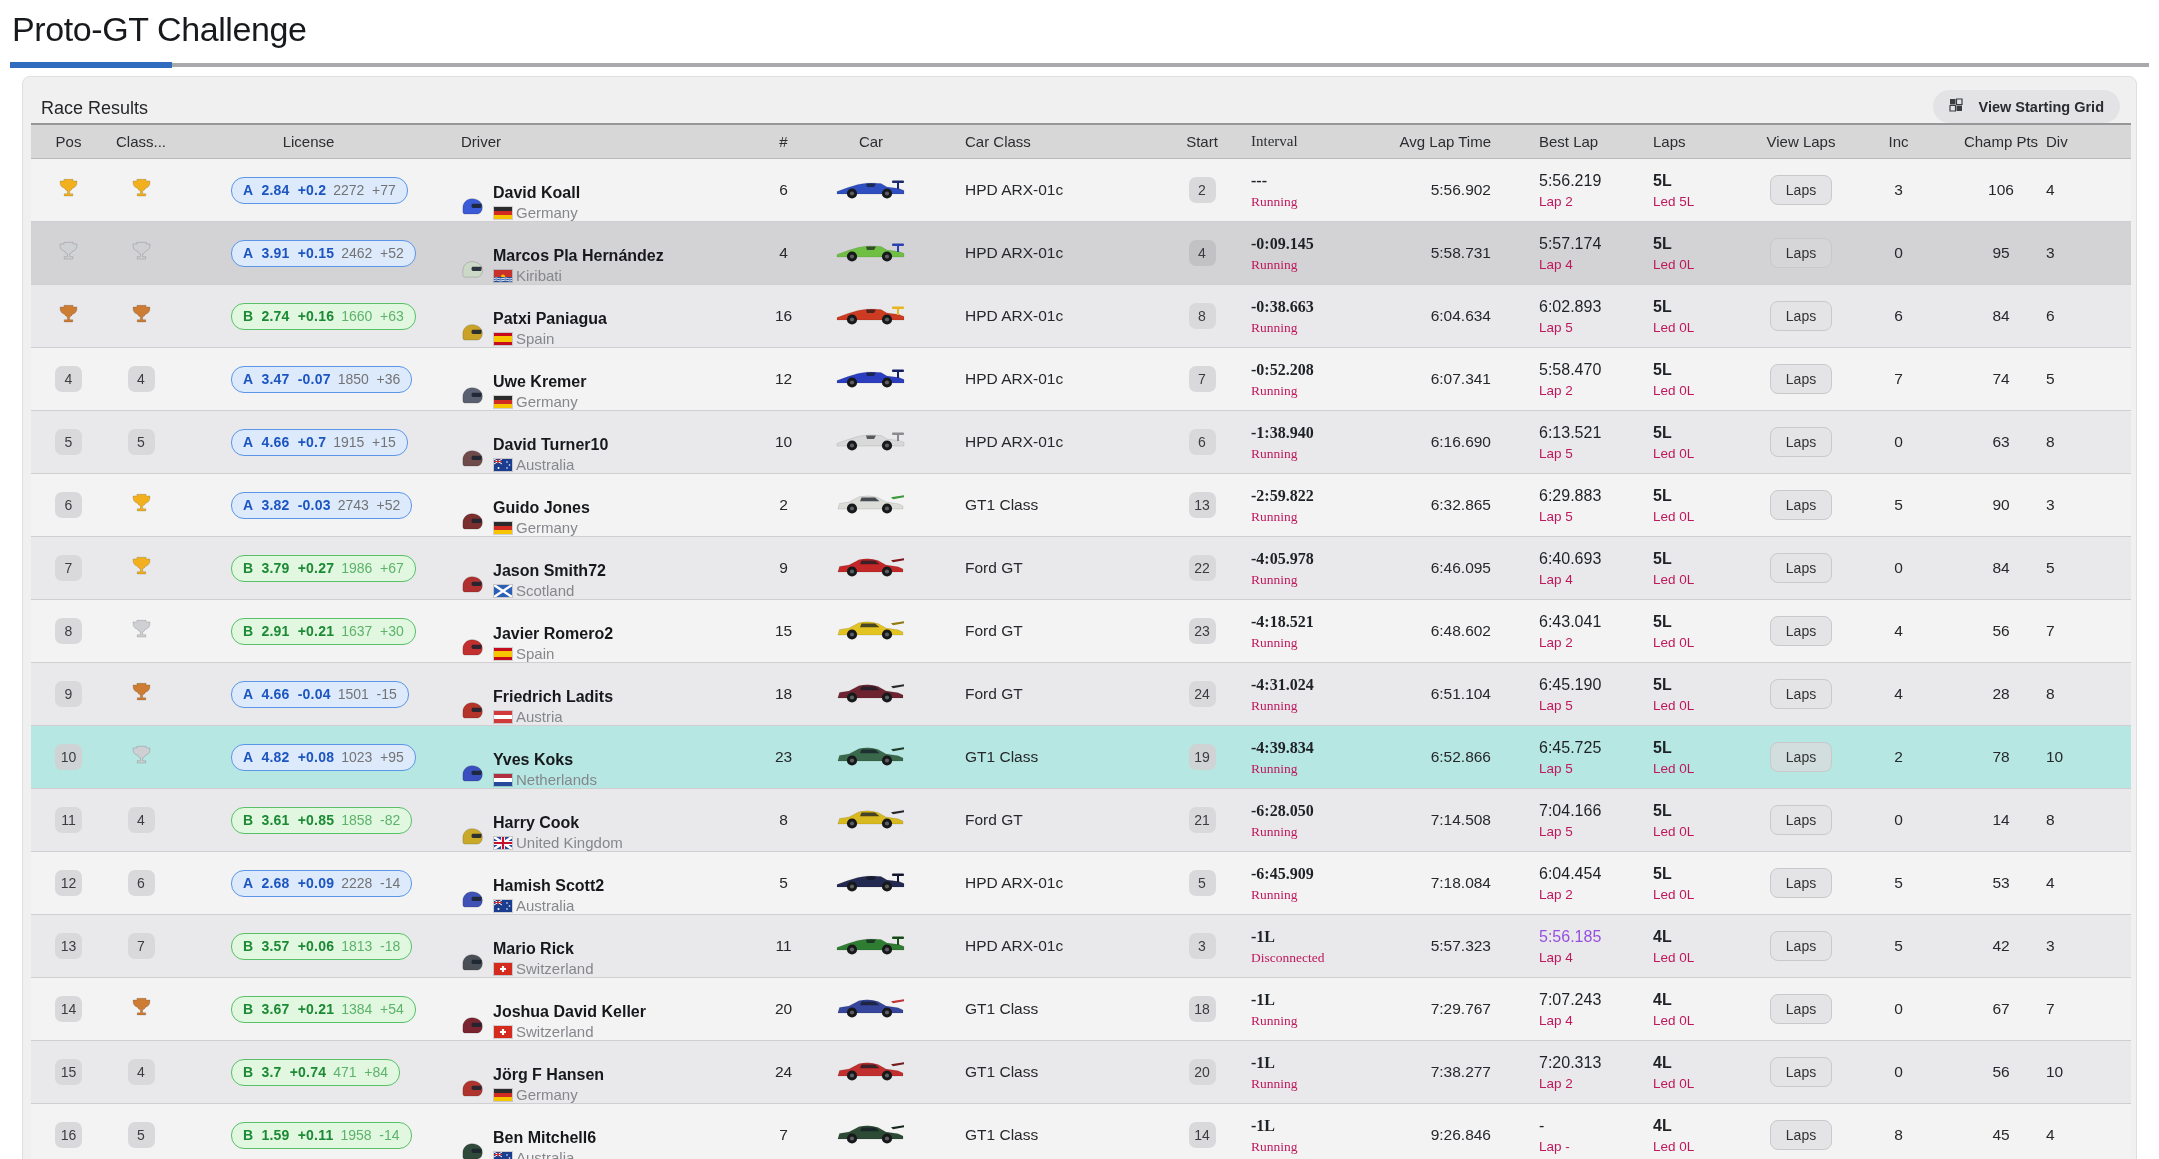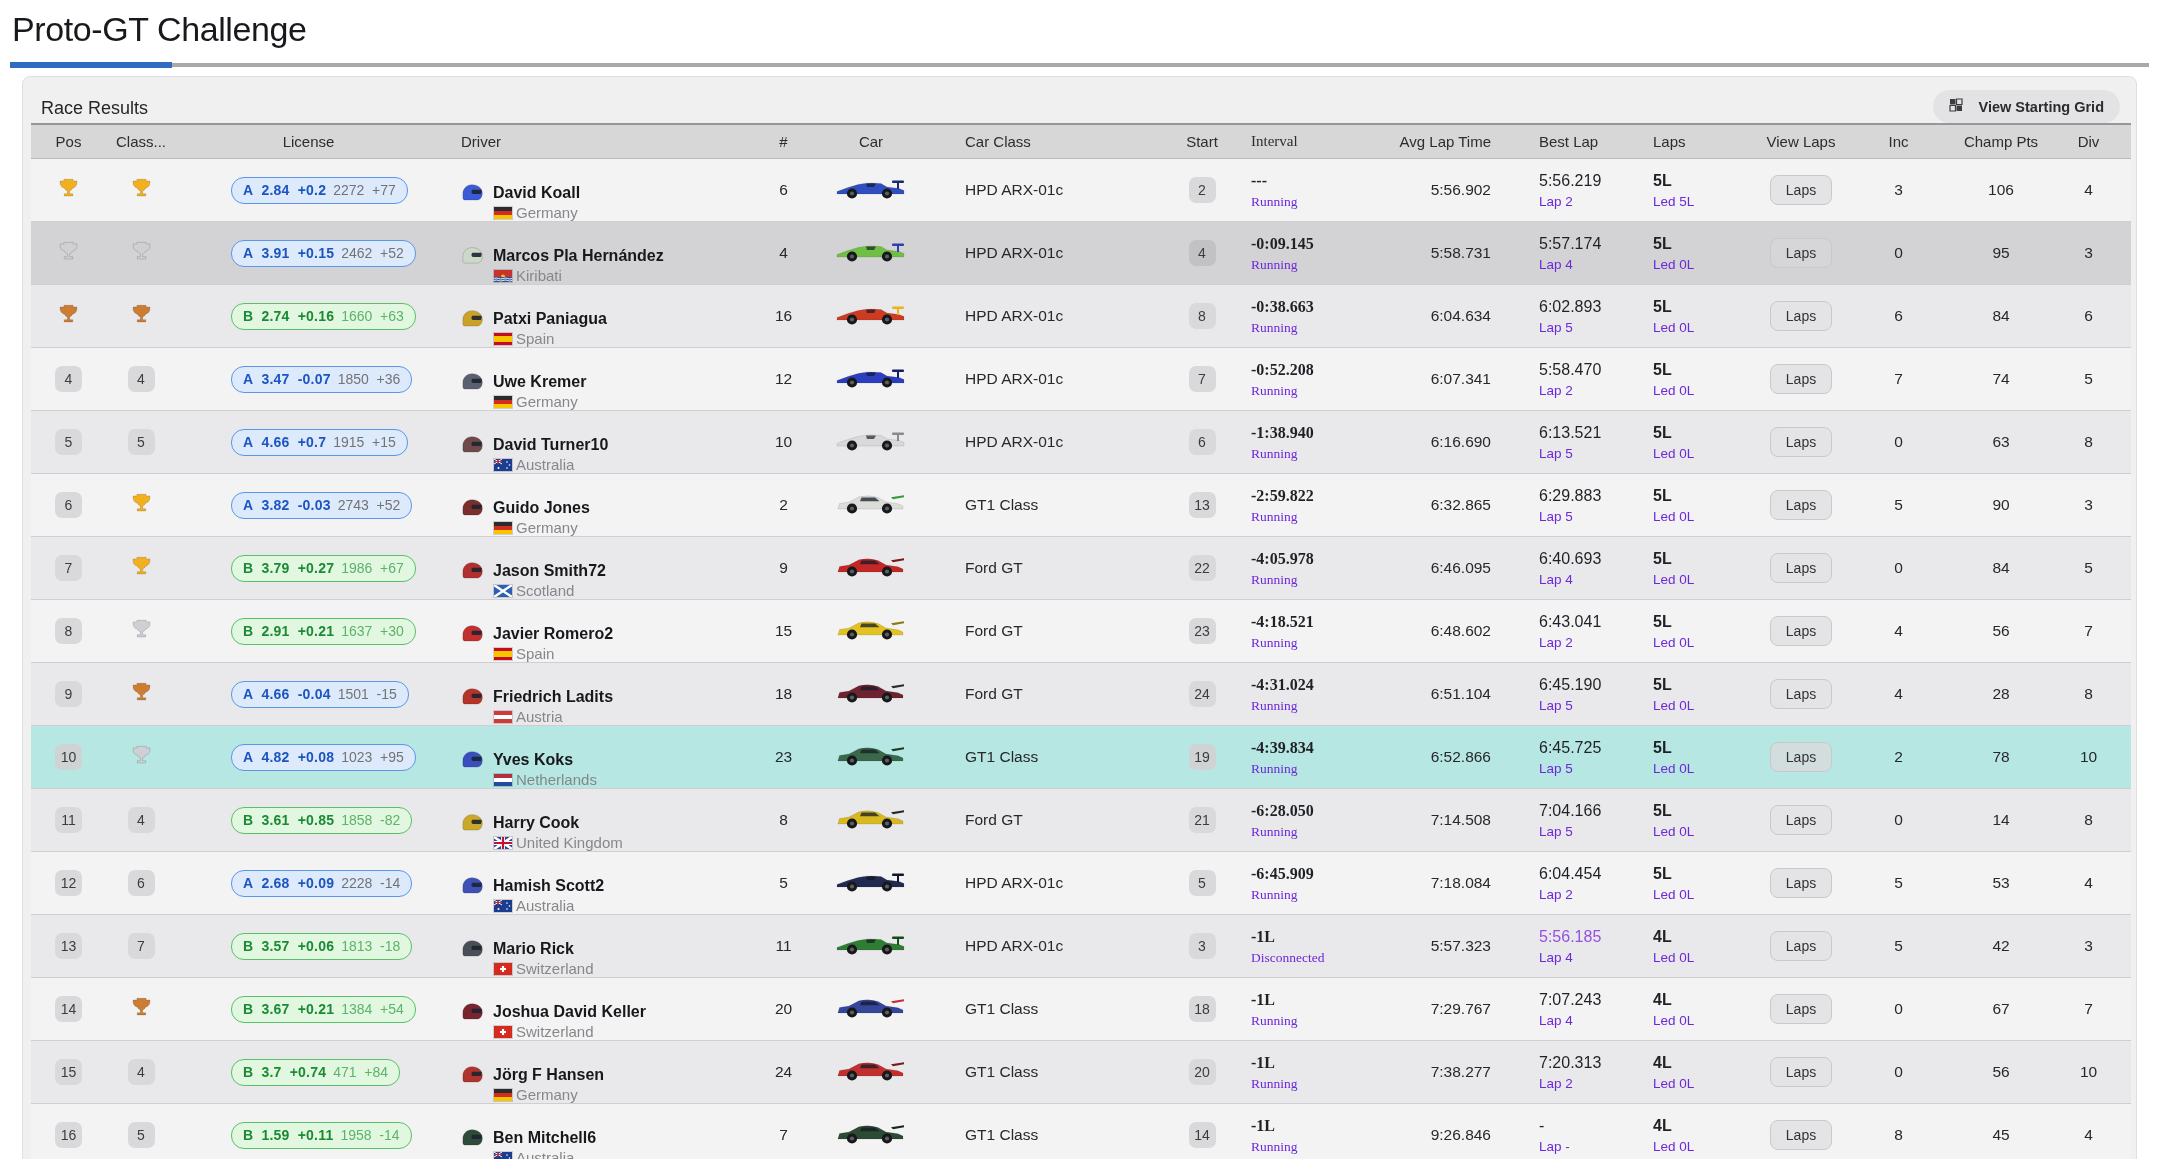"Div" th.h-div,td.c-div { text-align: center -> left }
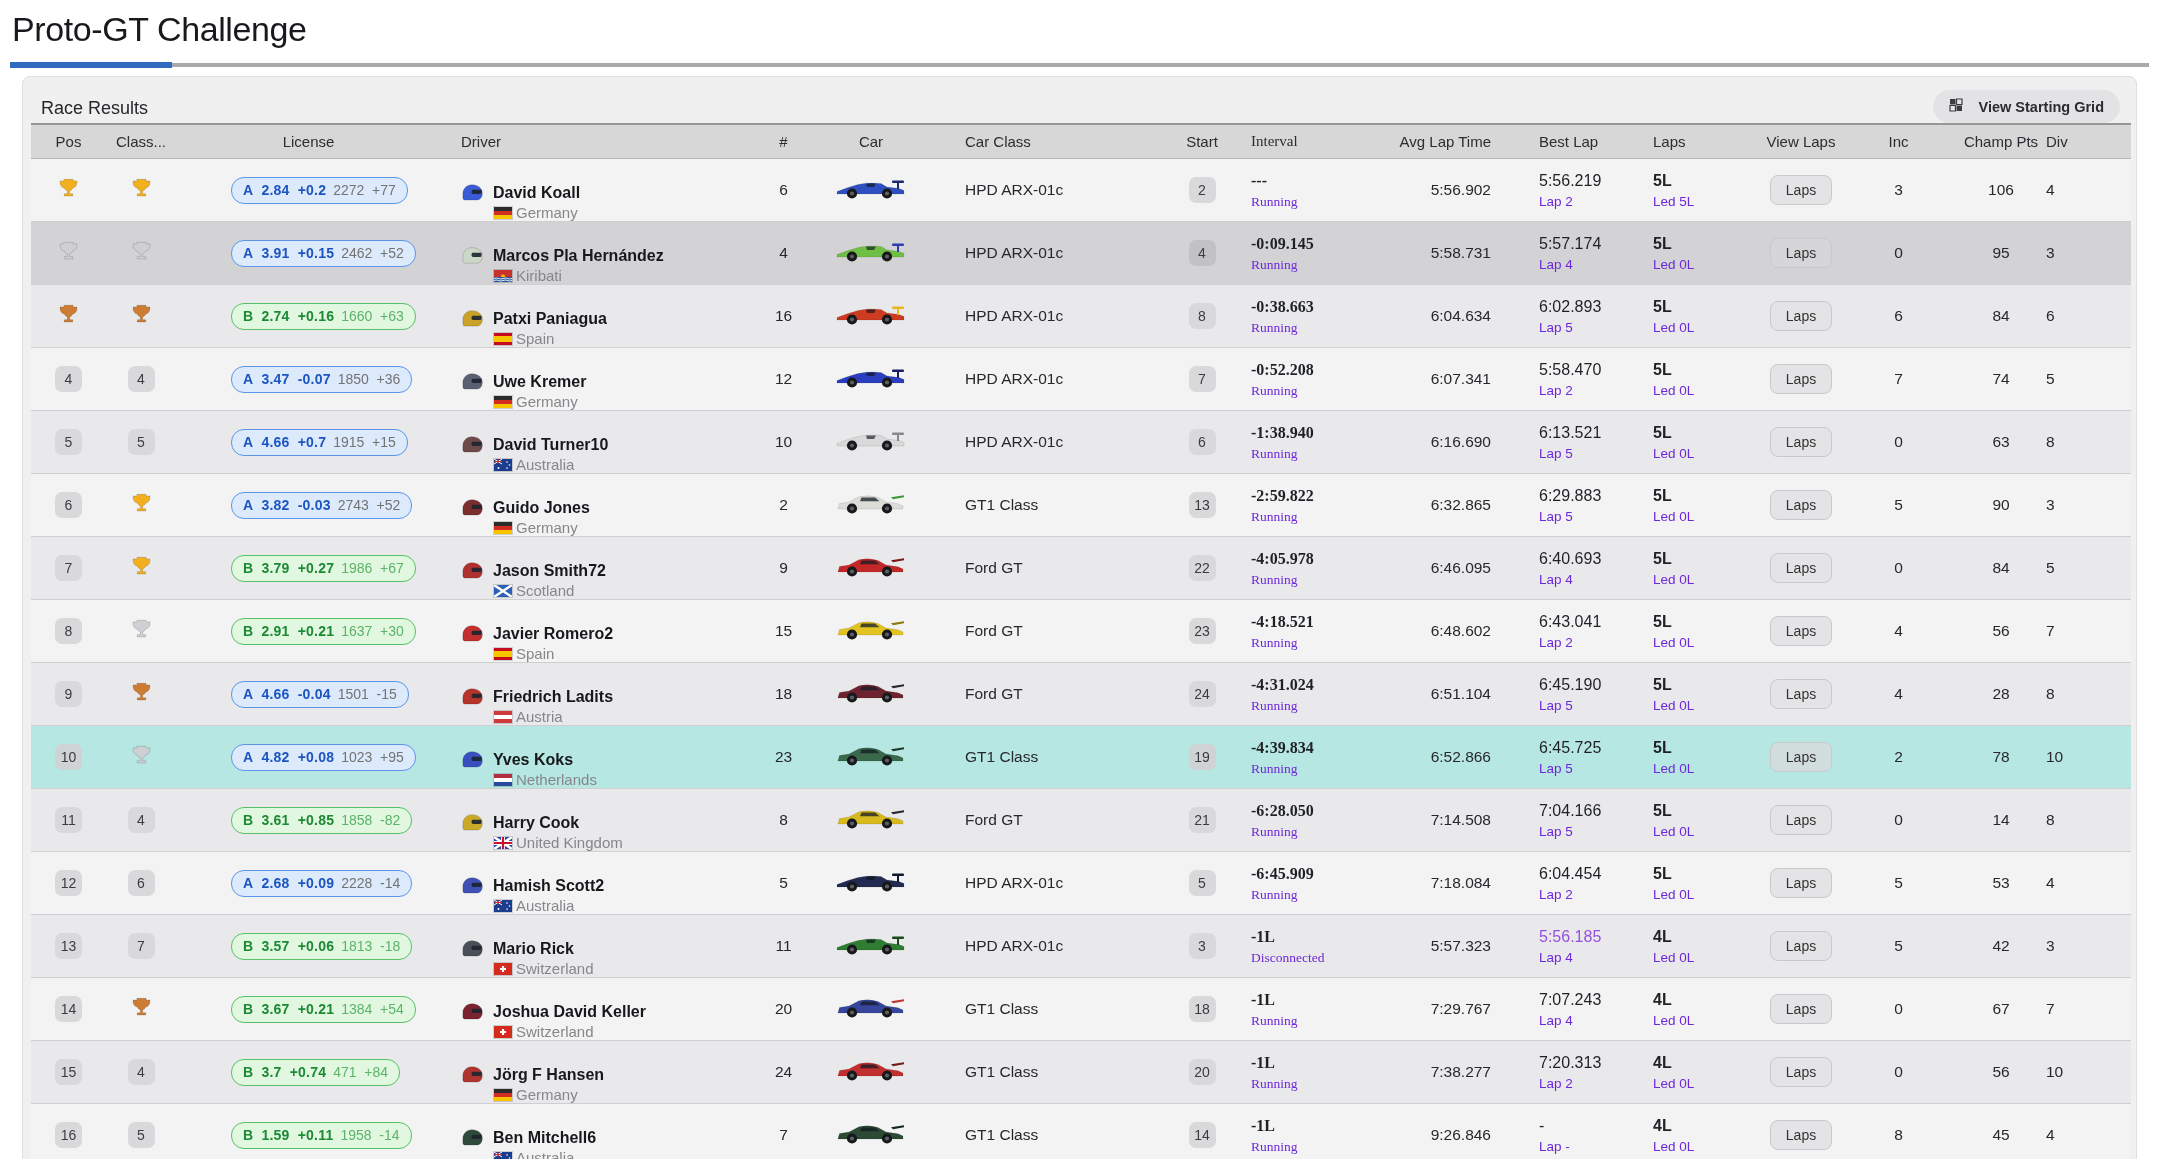"David Koall" .drv { align-items: flex-start -> flex-end }
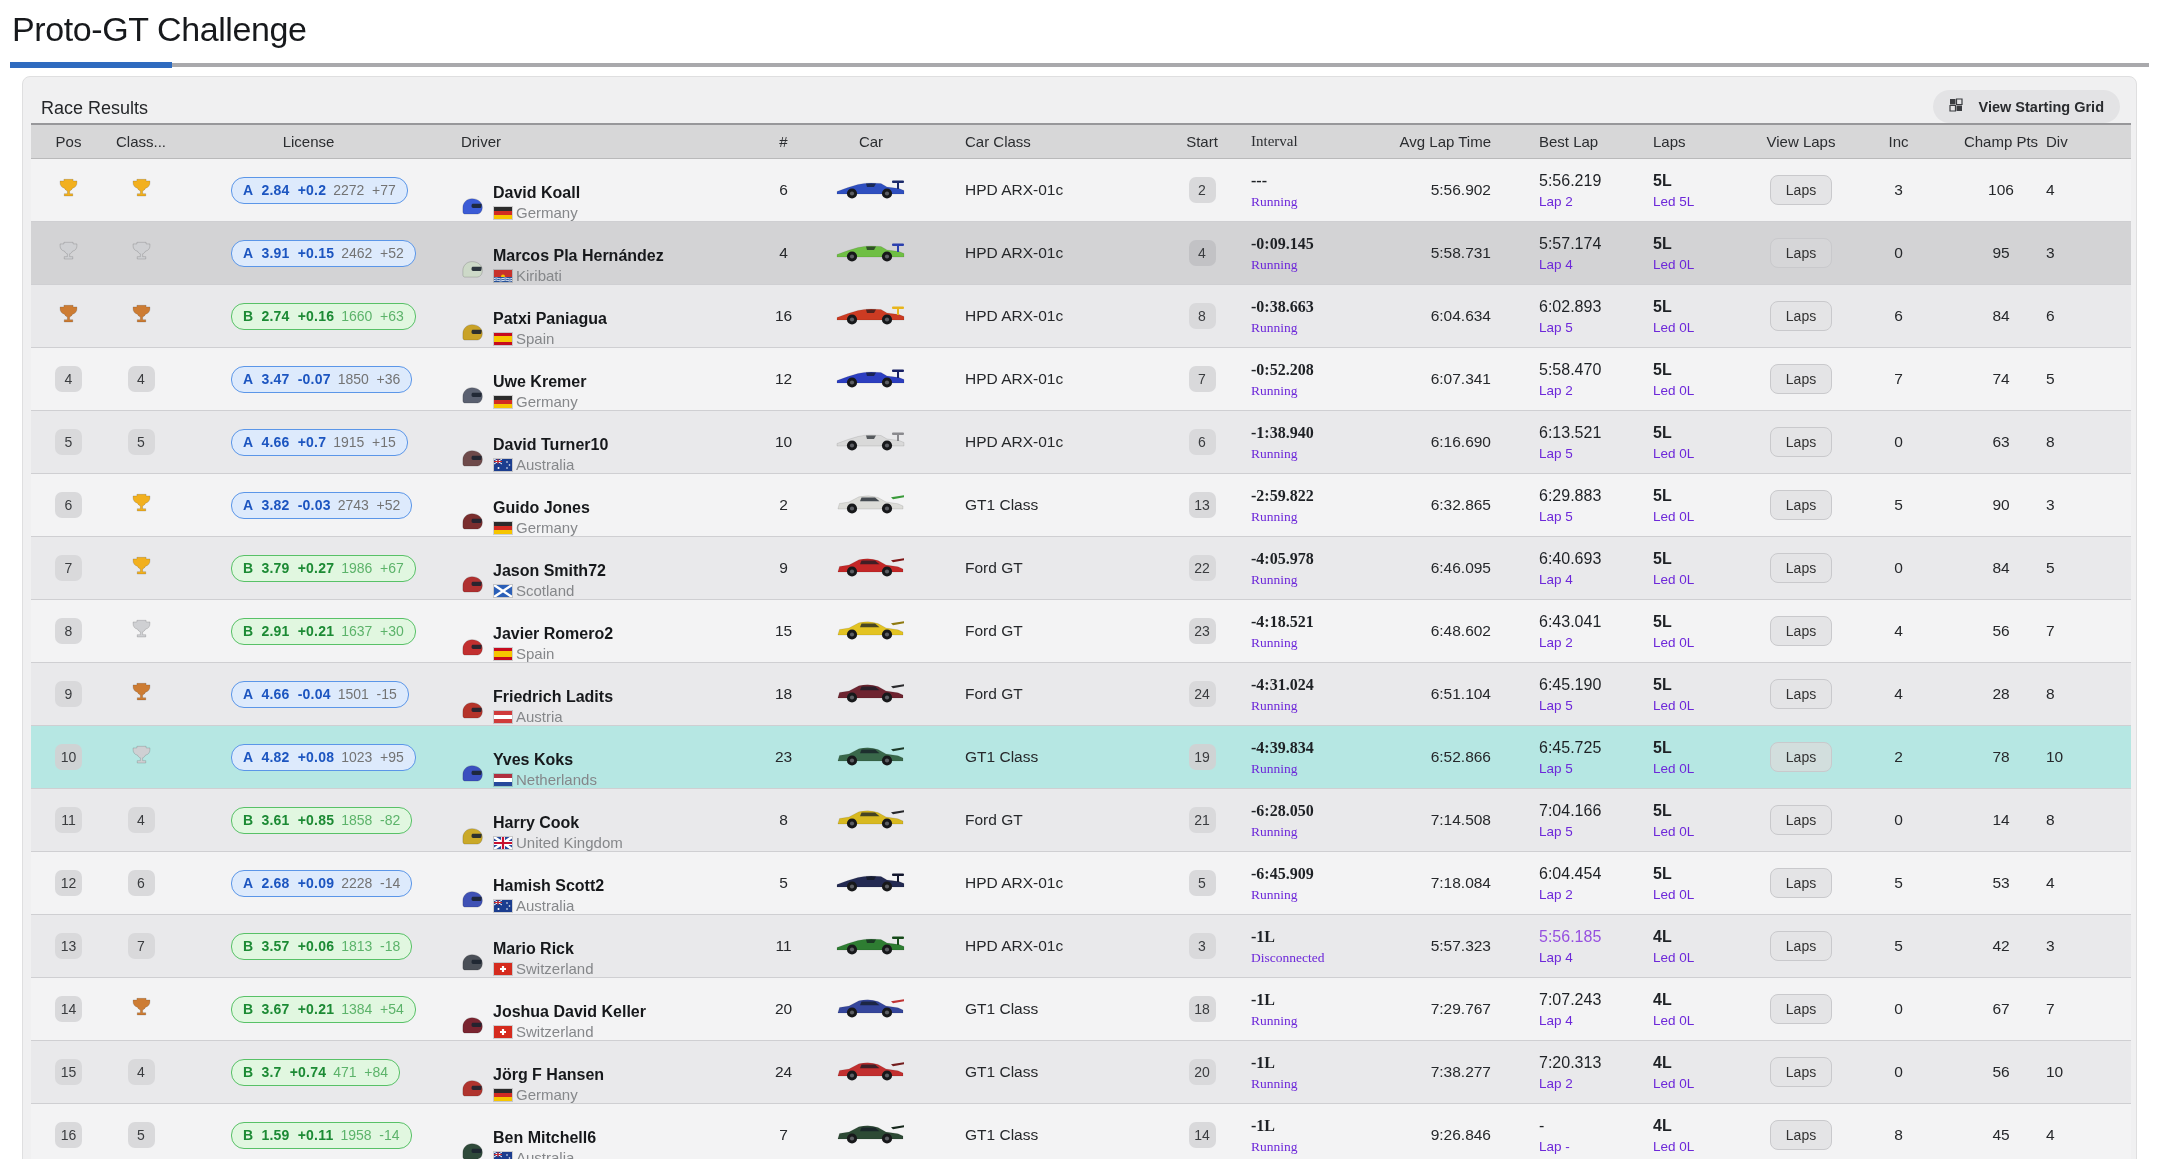"Running" .two .s { color: #6d28d9 -> #be185d }
